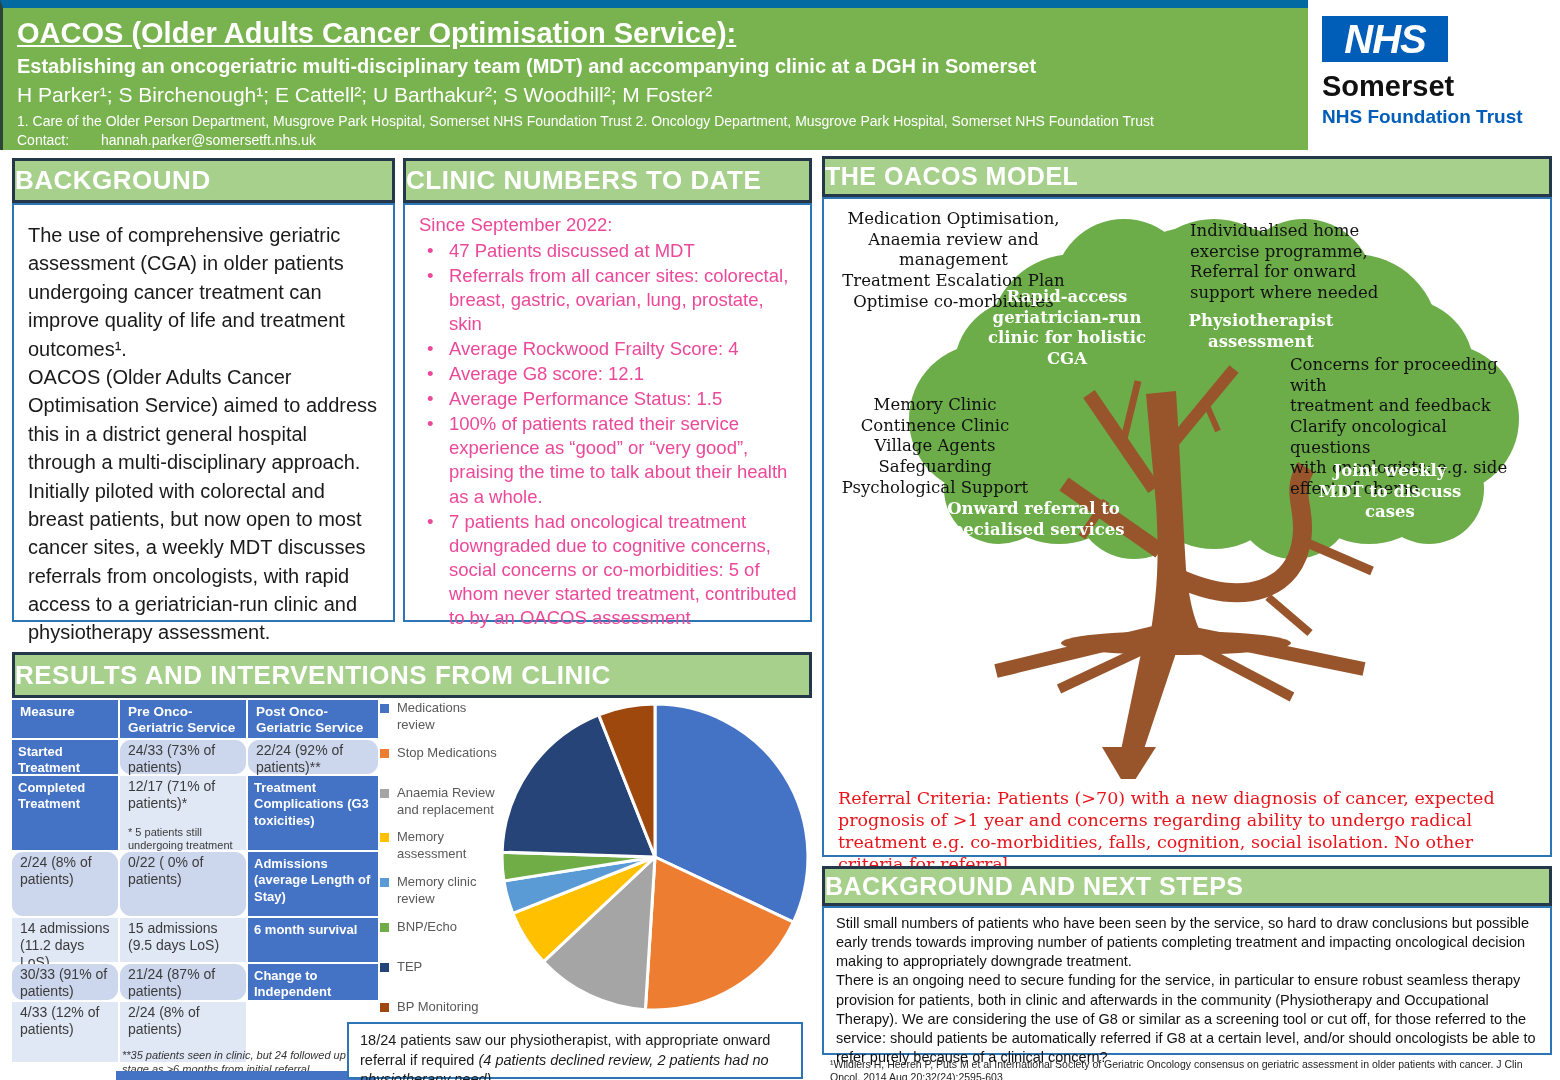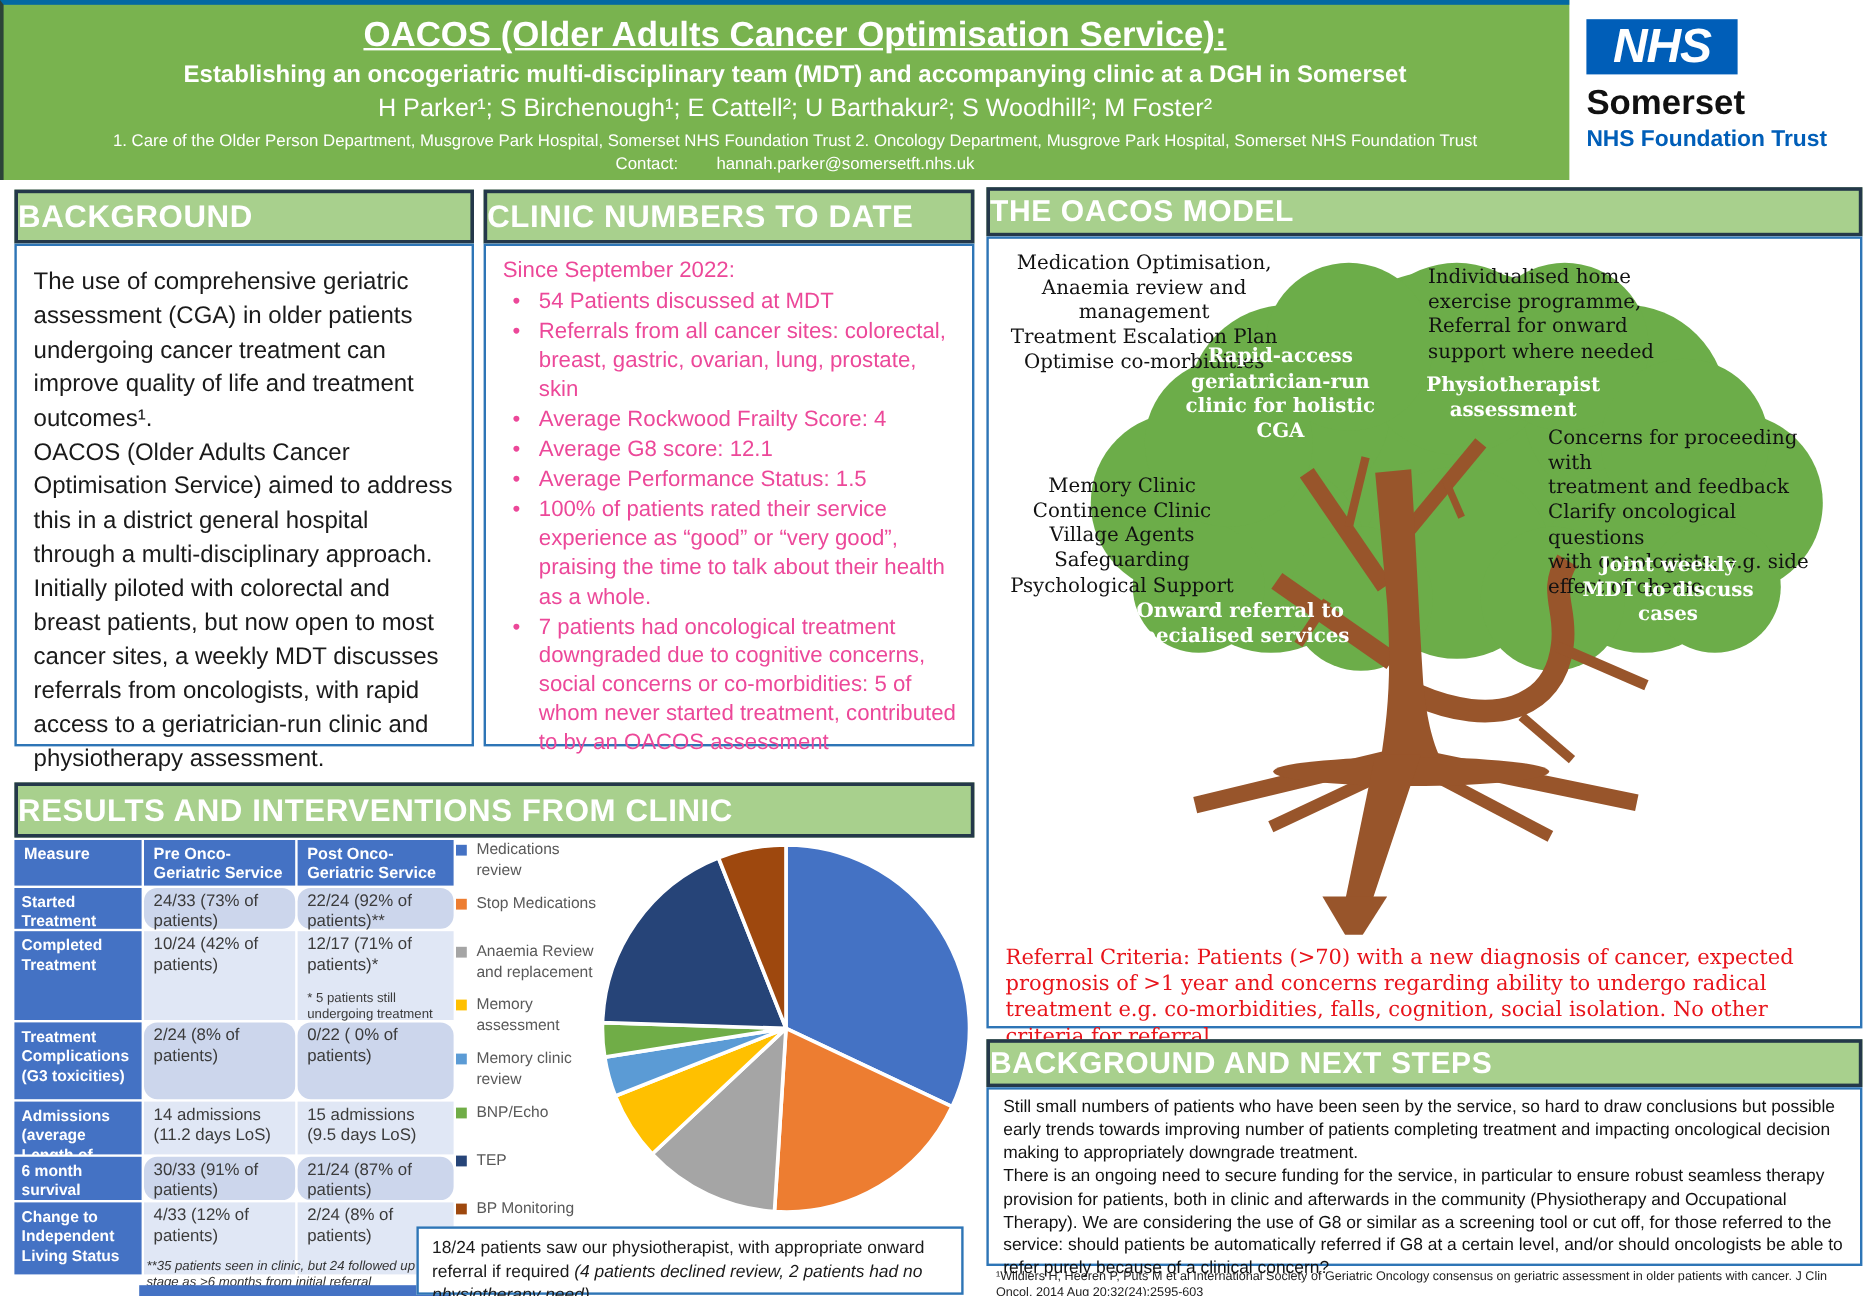"OACOS (Older Adults Cancer Optimisation" #header { border-top: 4px solid #0369a1 -> 8px solid #0369a1; text-align: center -> none }
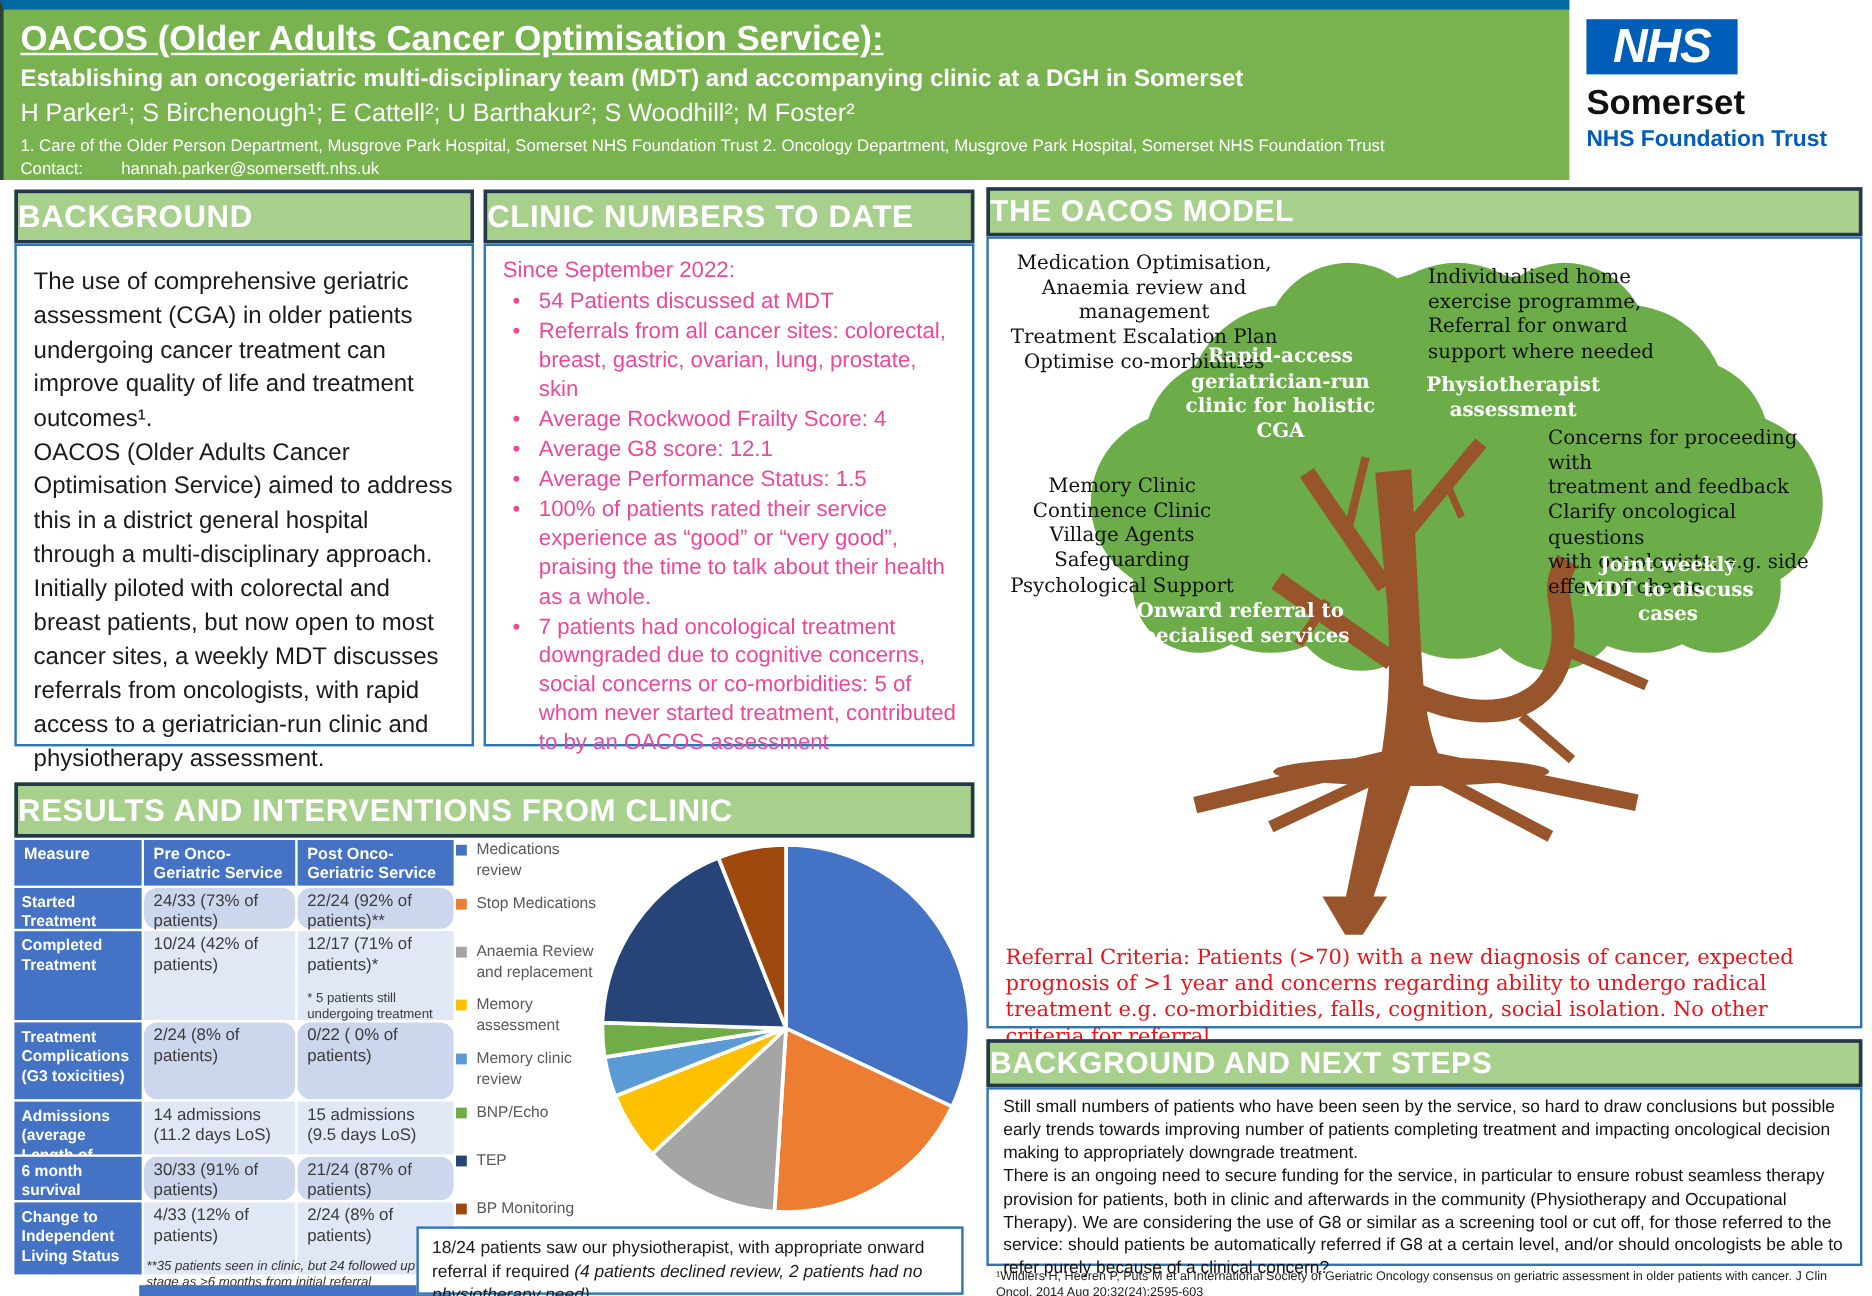"54 Patients discussed at MDT" li { text: 54 -> 47 }
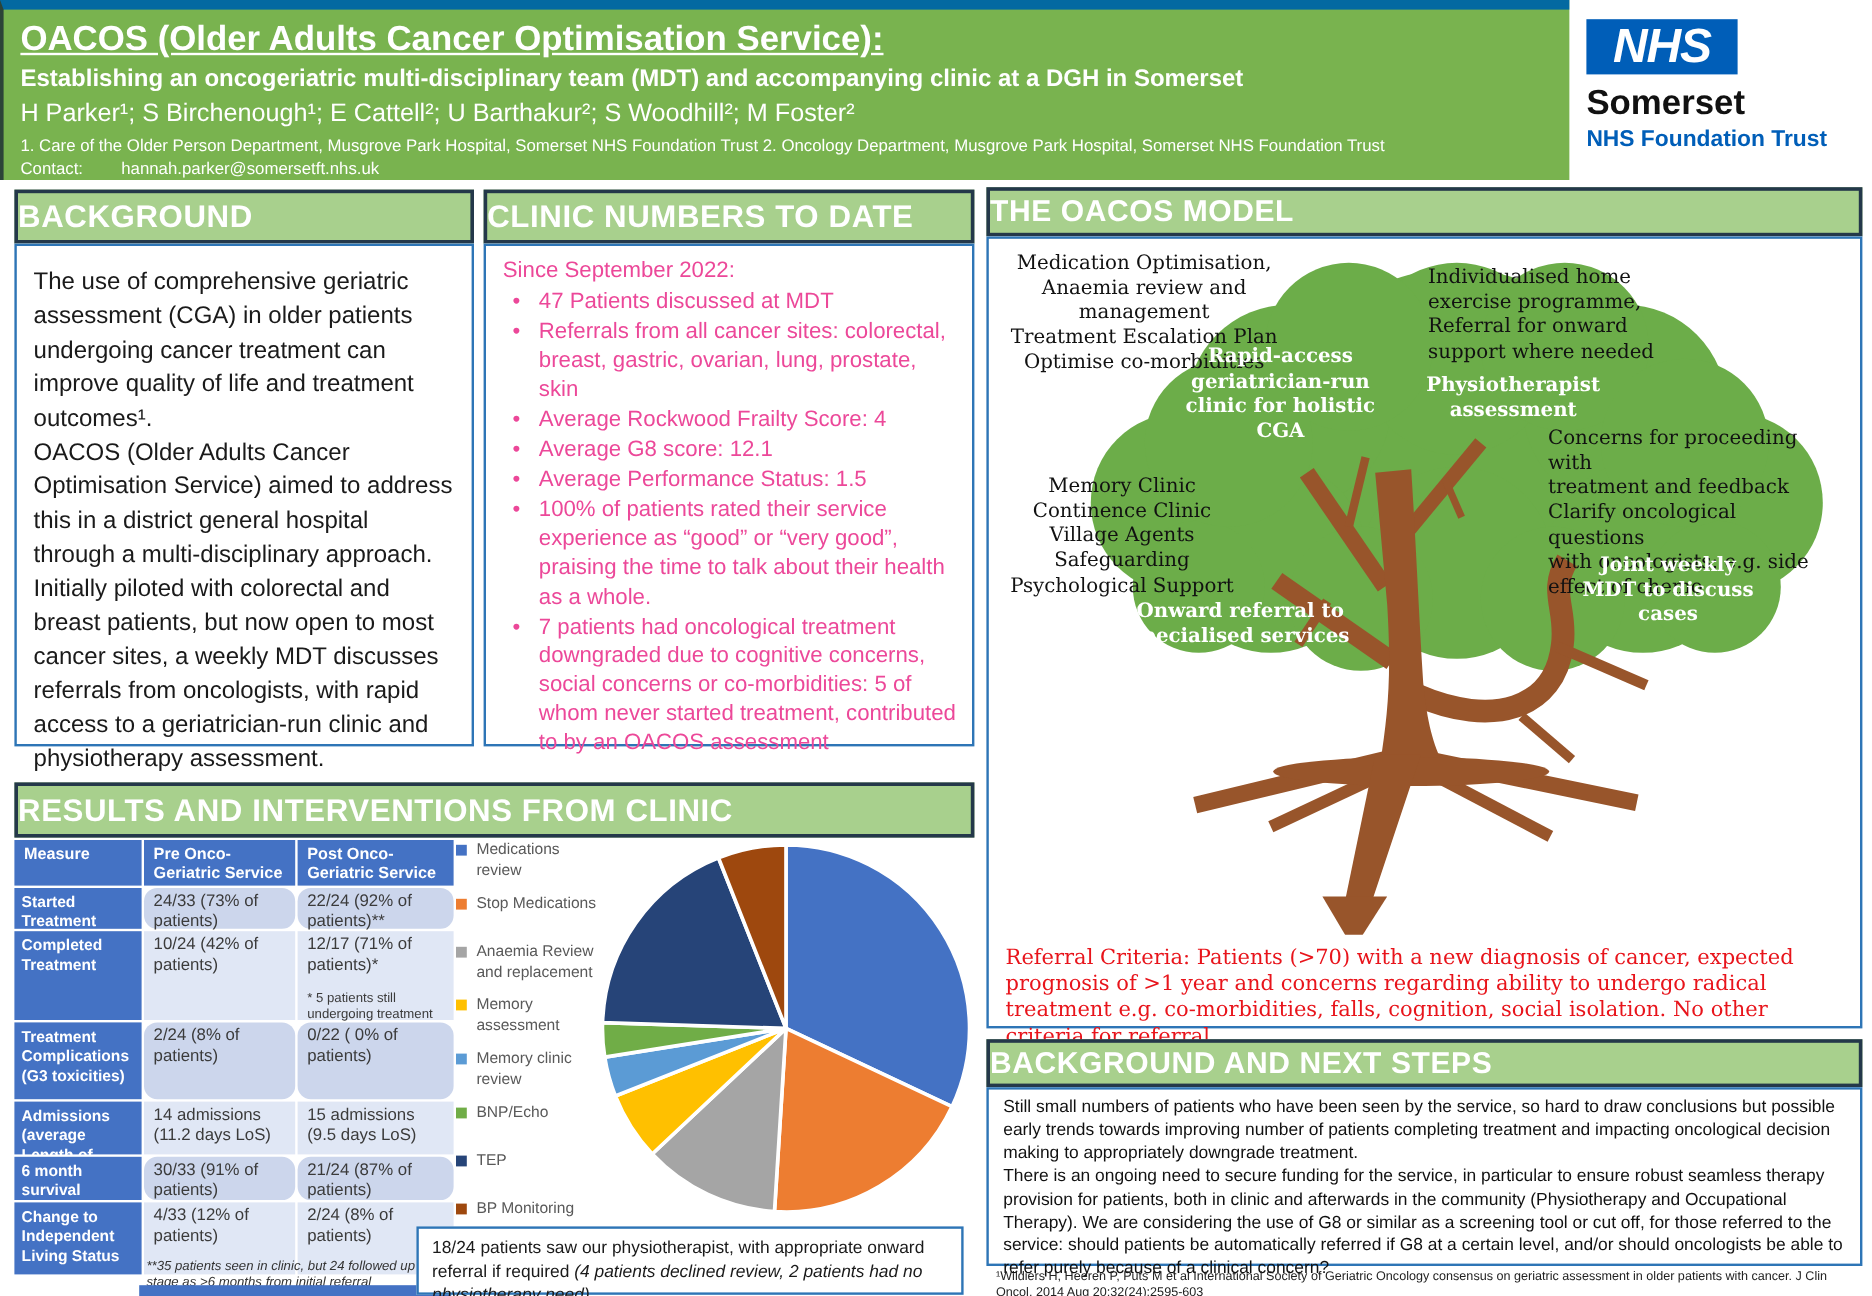"10/24 (42% of patients)" div.dc { html: <div>10/24 (42% of patients)</div> -> none }
